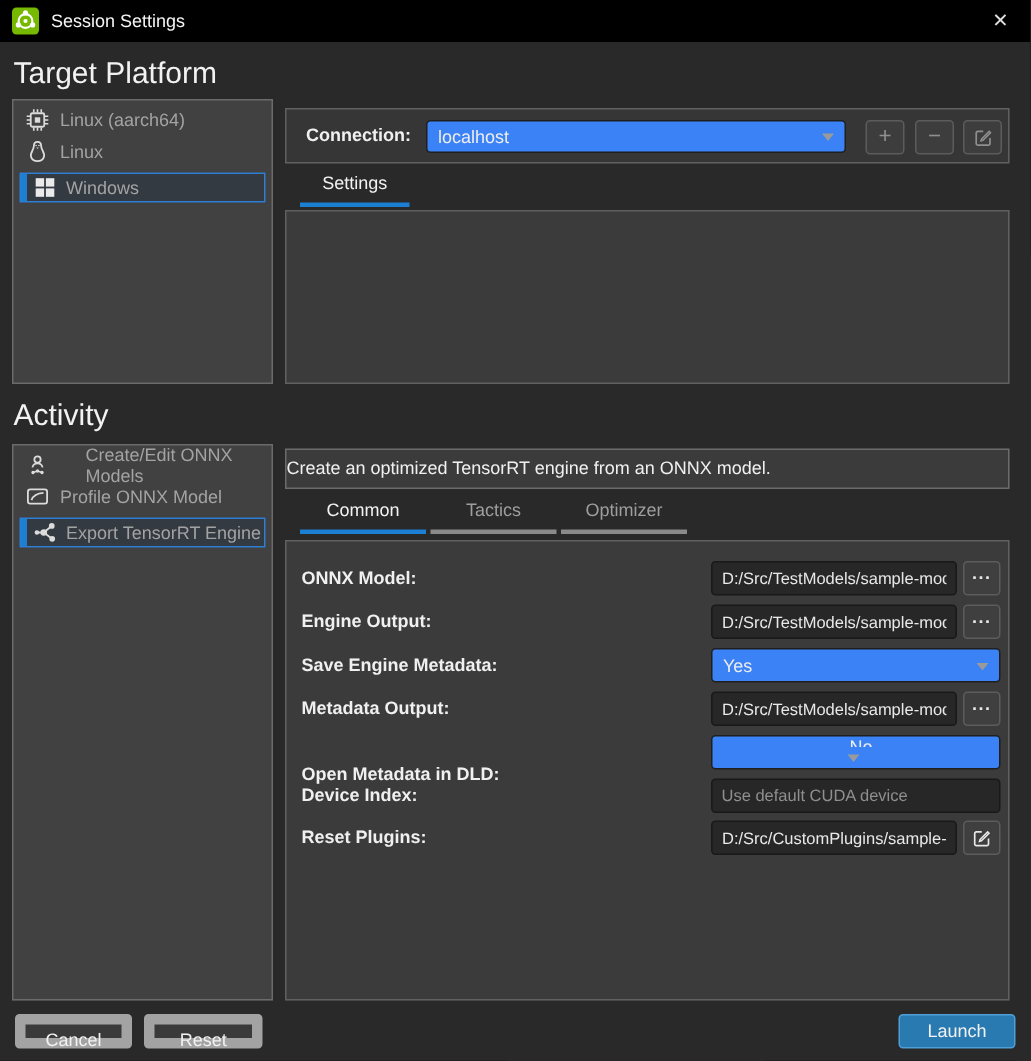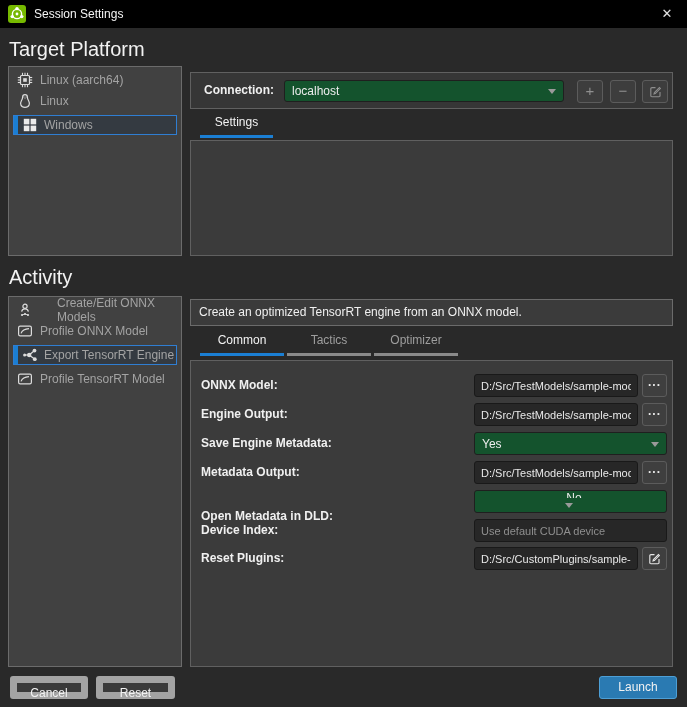"localhost" .dropdown { background: #14532d -> #3b82f6 }
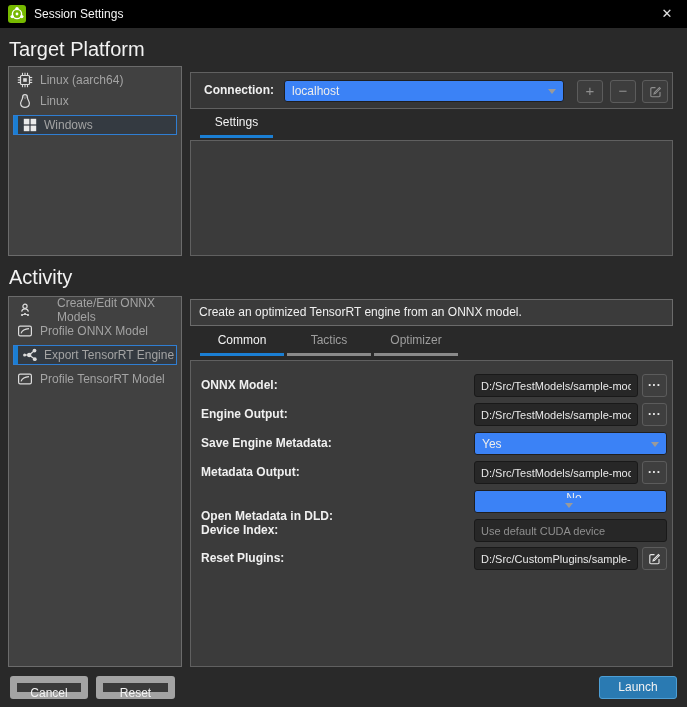"Create an optimized TensorRT engine" #activity-desc { padding-left: 8px -> 0 }
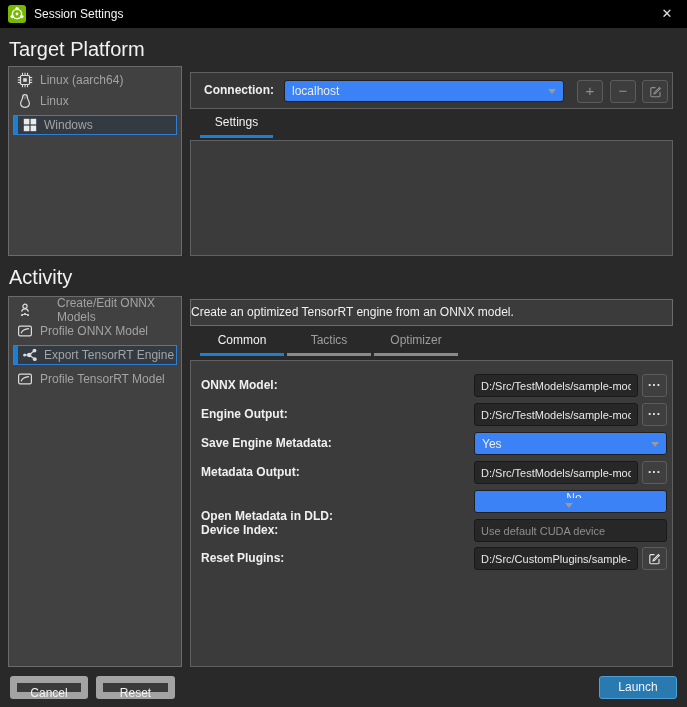"Profile TensorRT Model" div.list-item { html: <div> <span> <svg> <rect></rect> <path></path> </svg> </span> <span>Profile TensorRT Model</span> </div> -> none }
